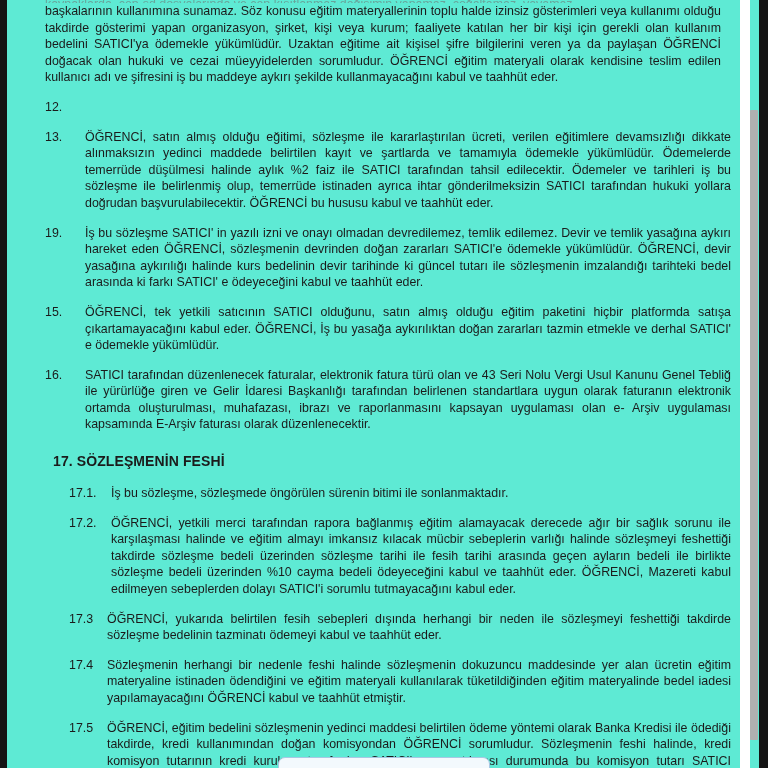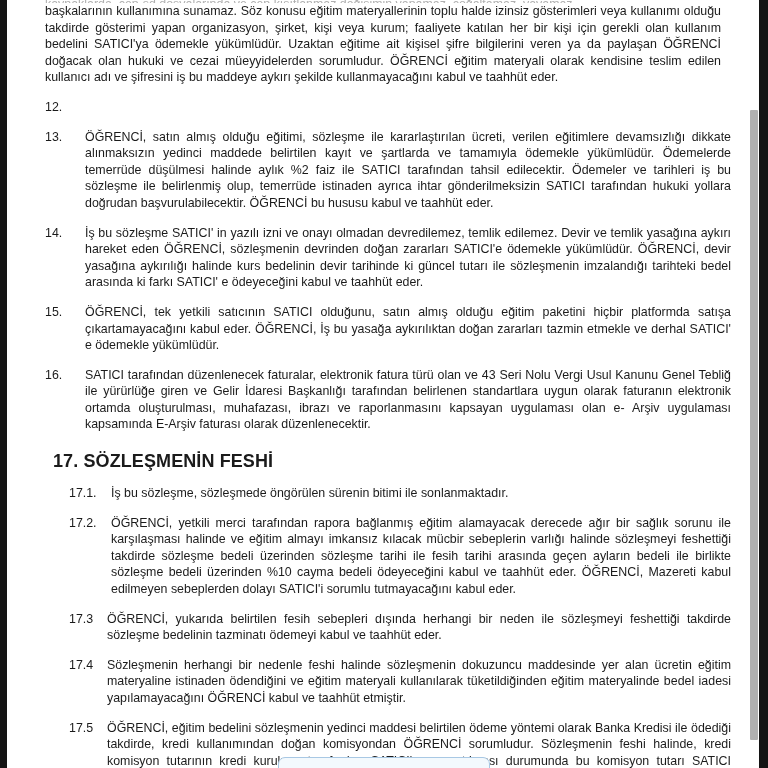"başkalarının kullanımına sunamaz. Söz" .page { background: #ffffff -> #5eead4 }
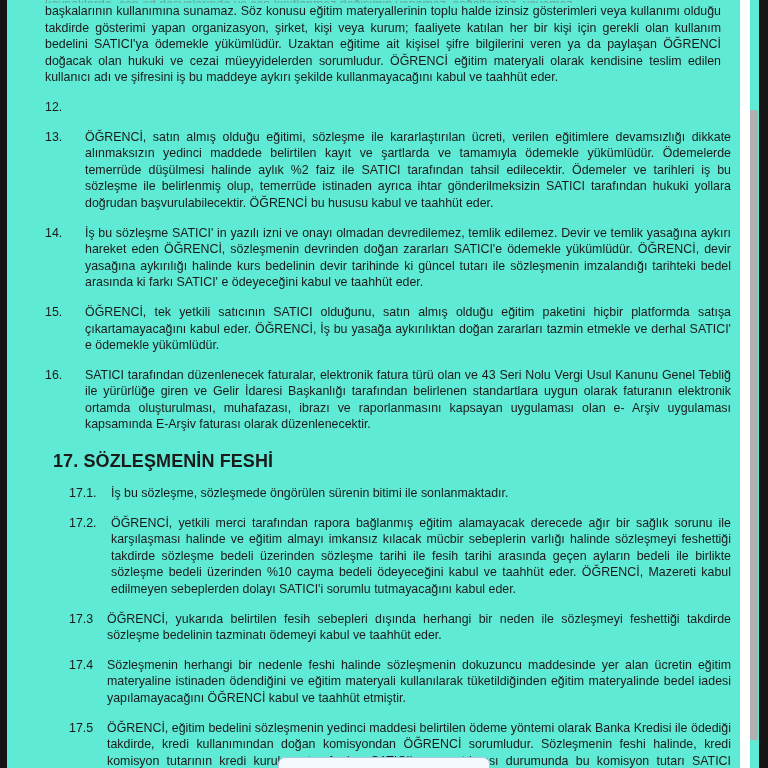"14." span.num { text: 14 -> 19 }
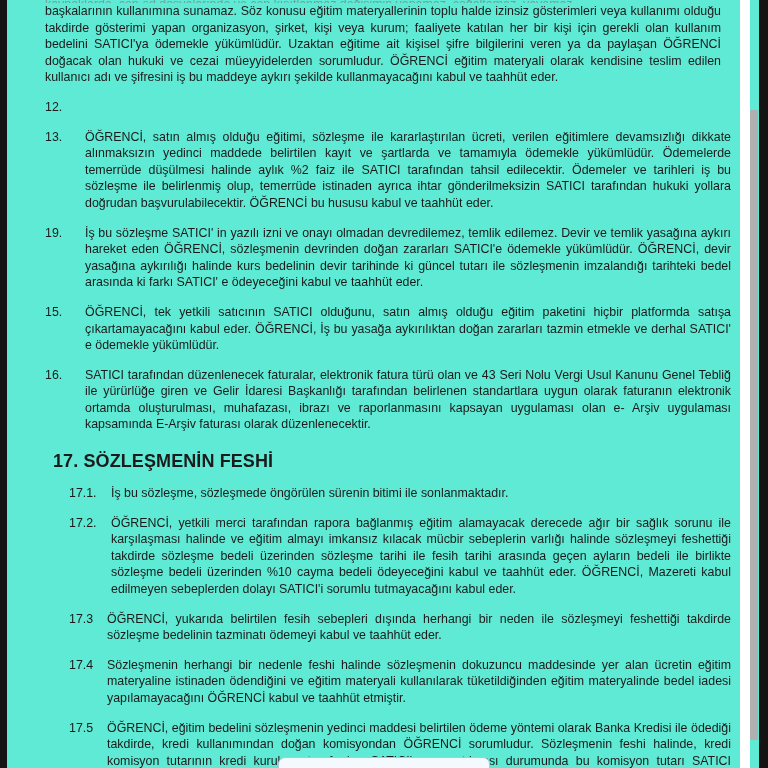"17. SÖZLEŞMENİN FESHİ" .section-heading { font-size: 18px -> 14px }
